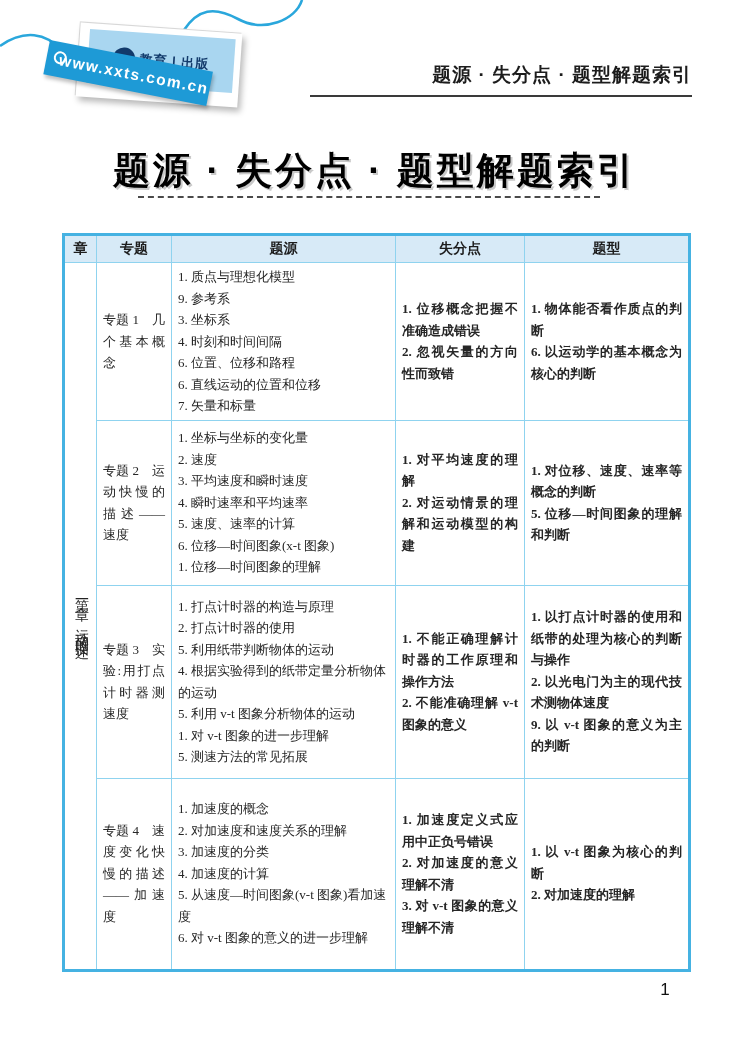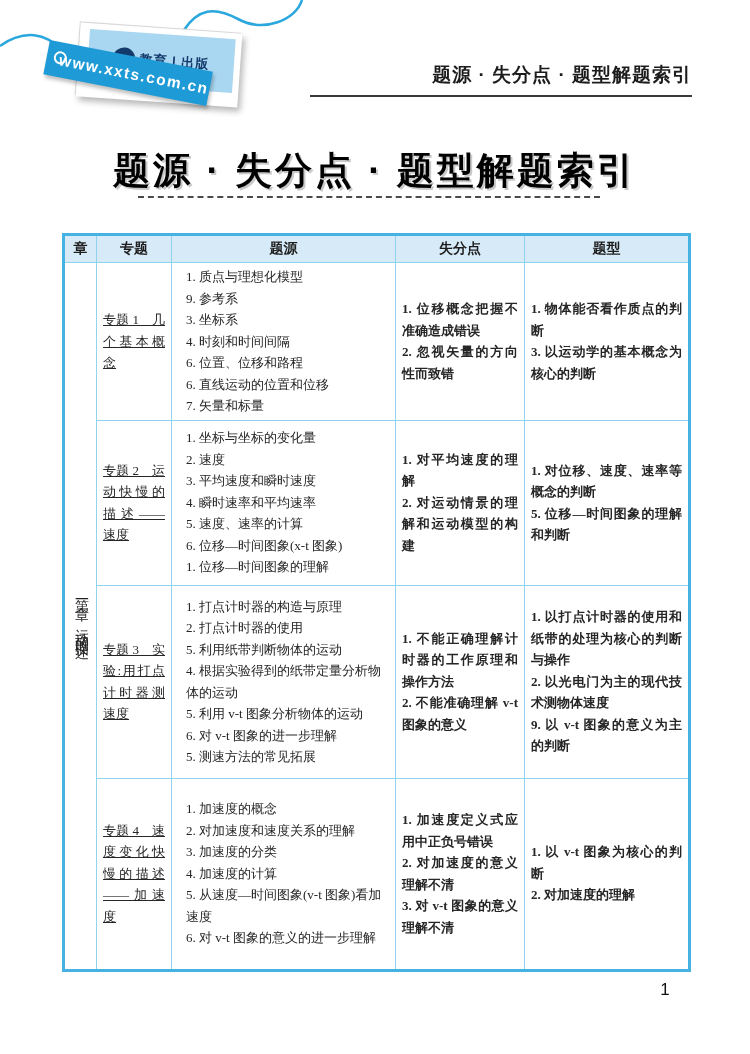"1. 质点与理想化模型" td.source-cell .item { margin-left: 8px -> none }
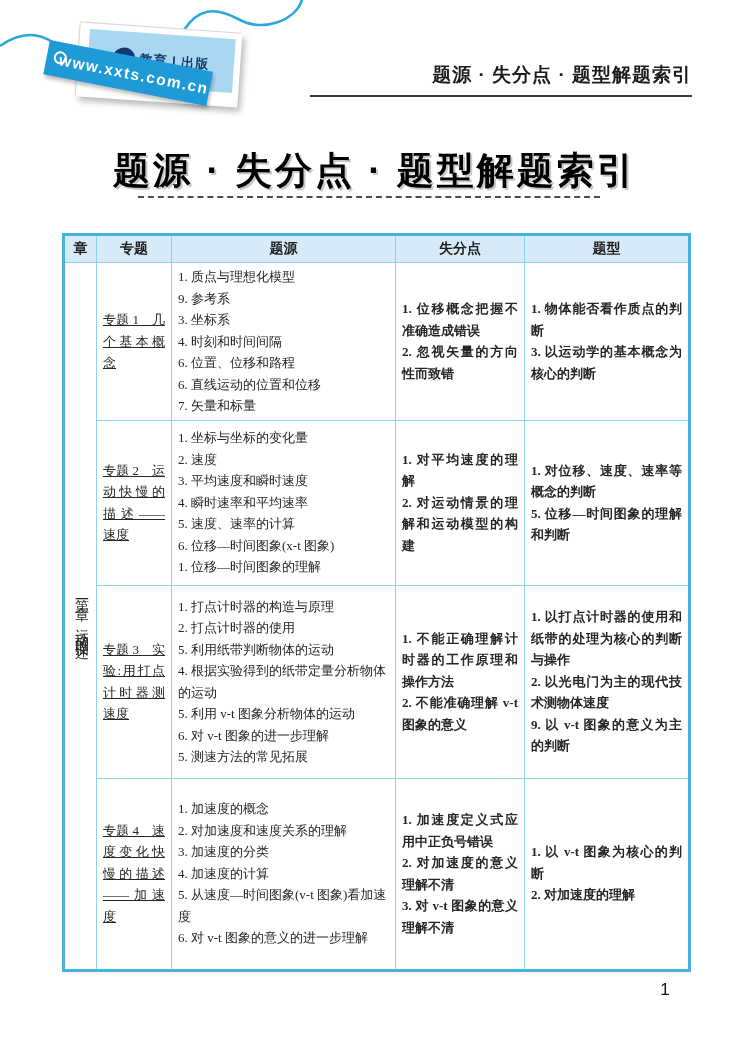"专题 1 几个基本概念" td.topic-cell { text-decoration: underline -> none }
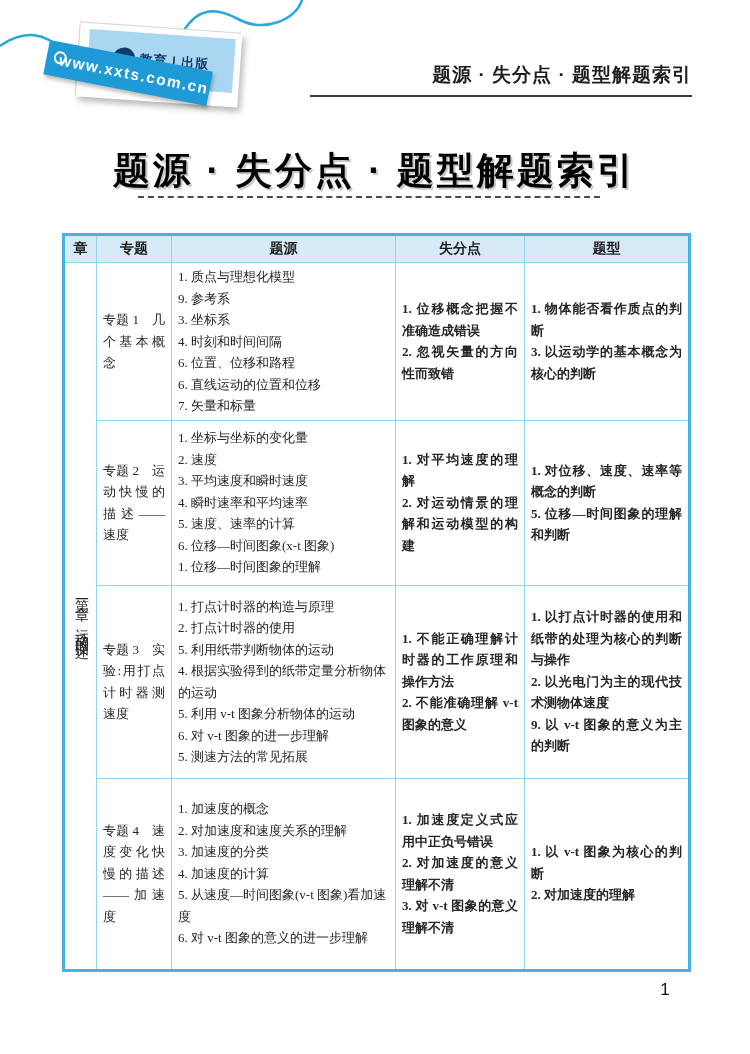"3. 以运动学的基本概念为核心的判断" div.item { text: 3 -> 6 }
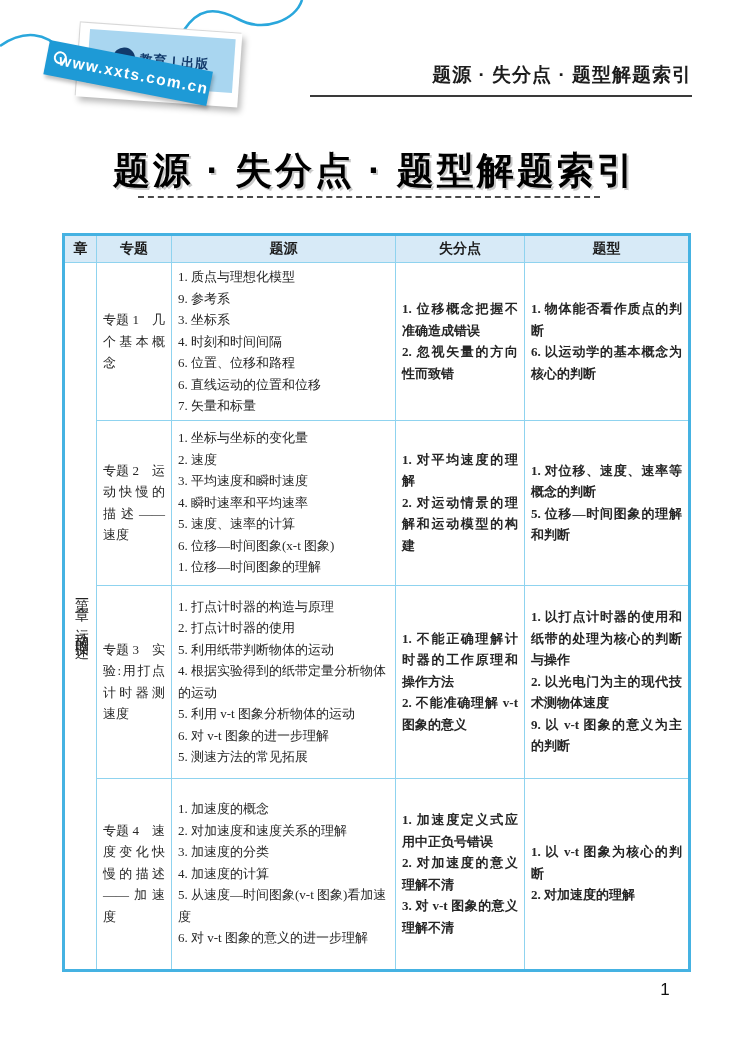"6. 对 v-t 图象的进一步理解" div.item { text: 6 -> 1 }
